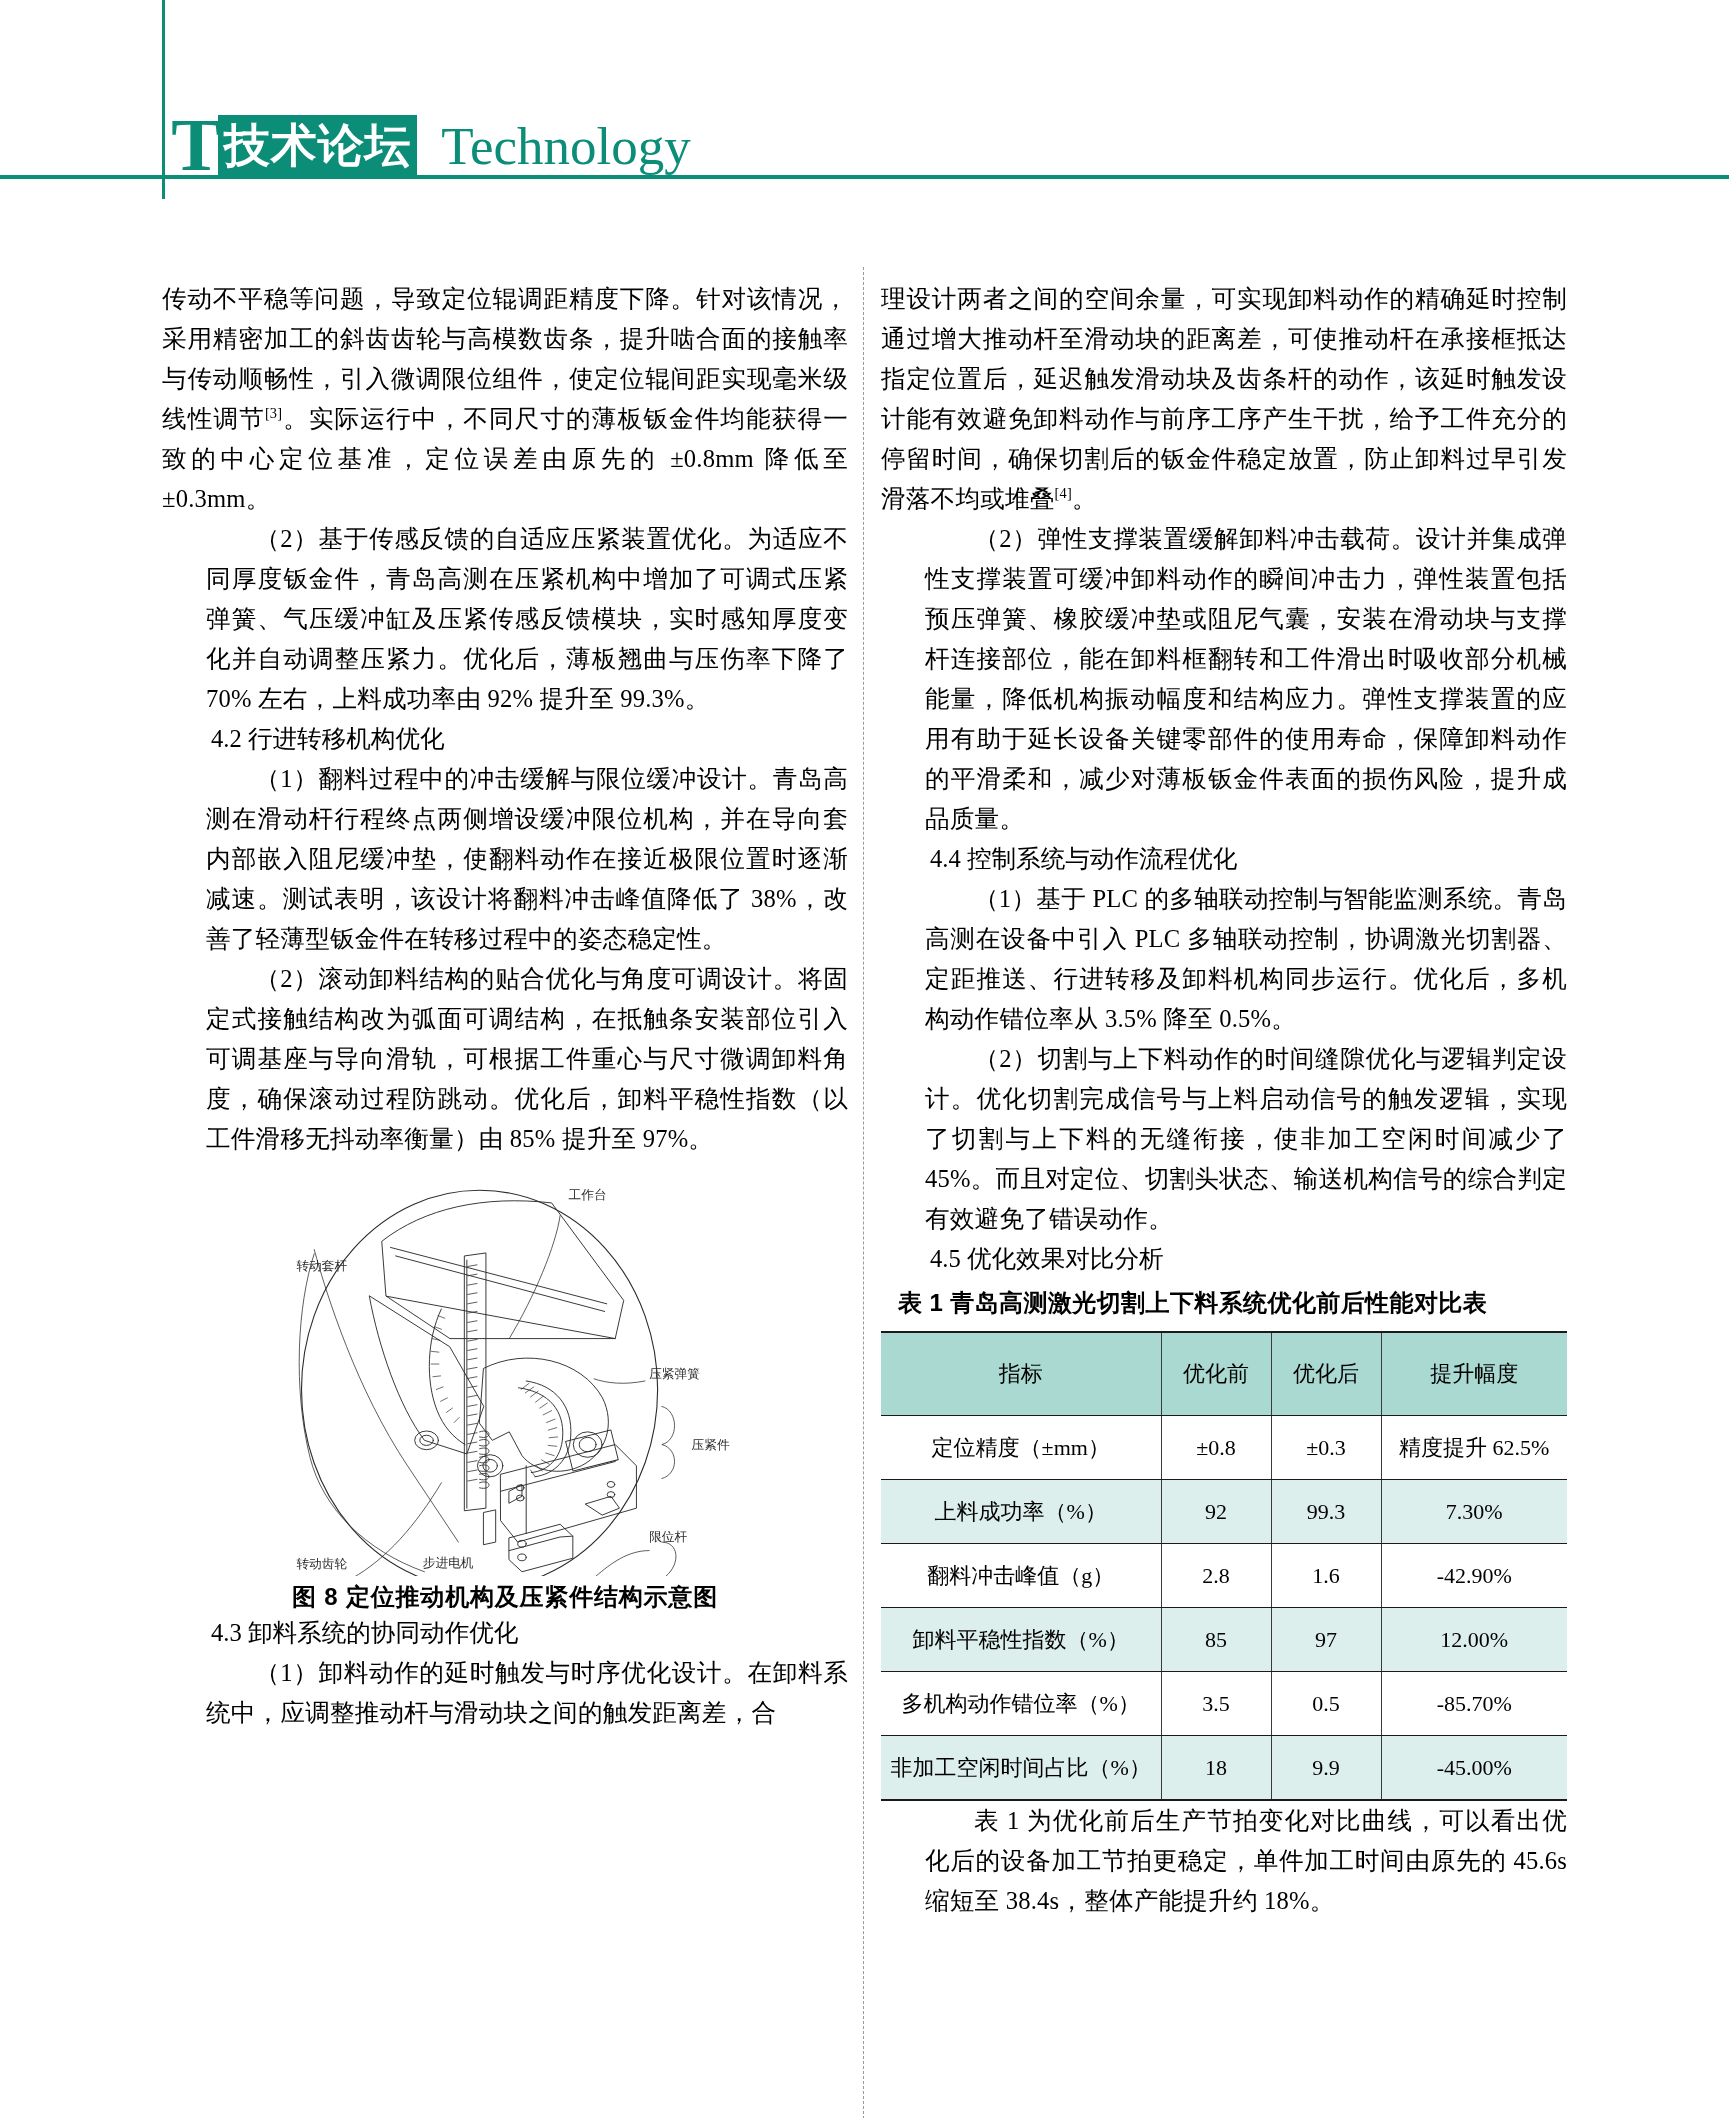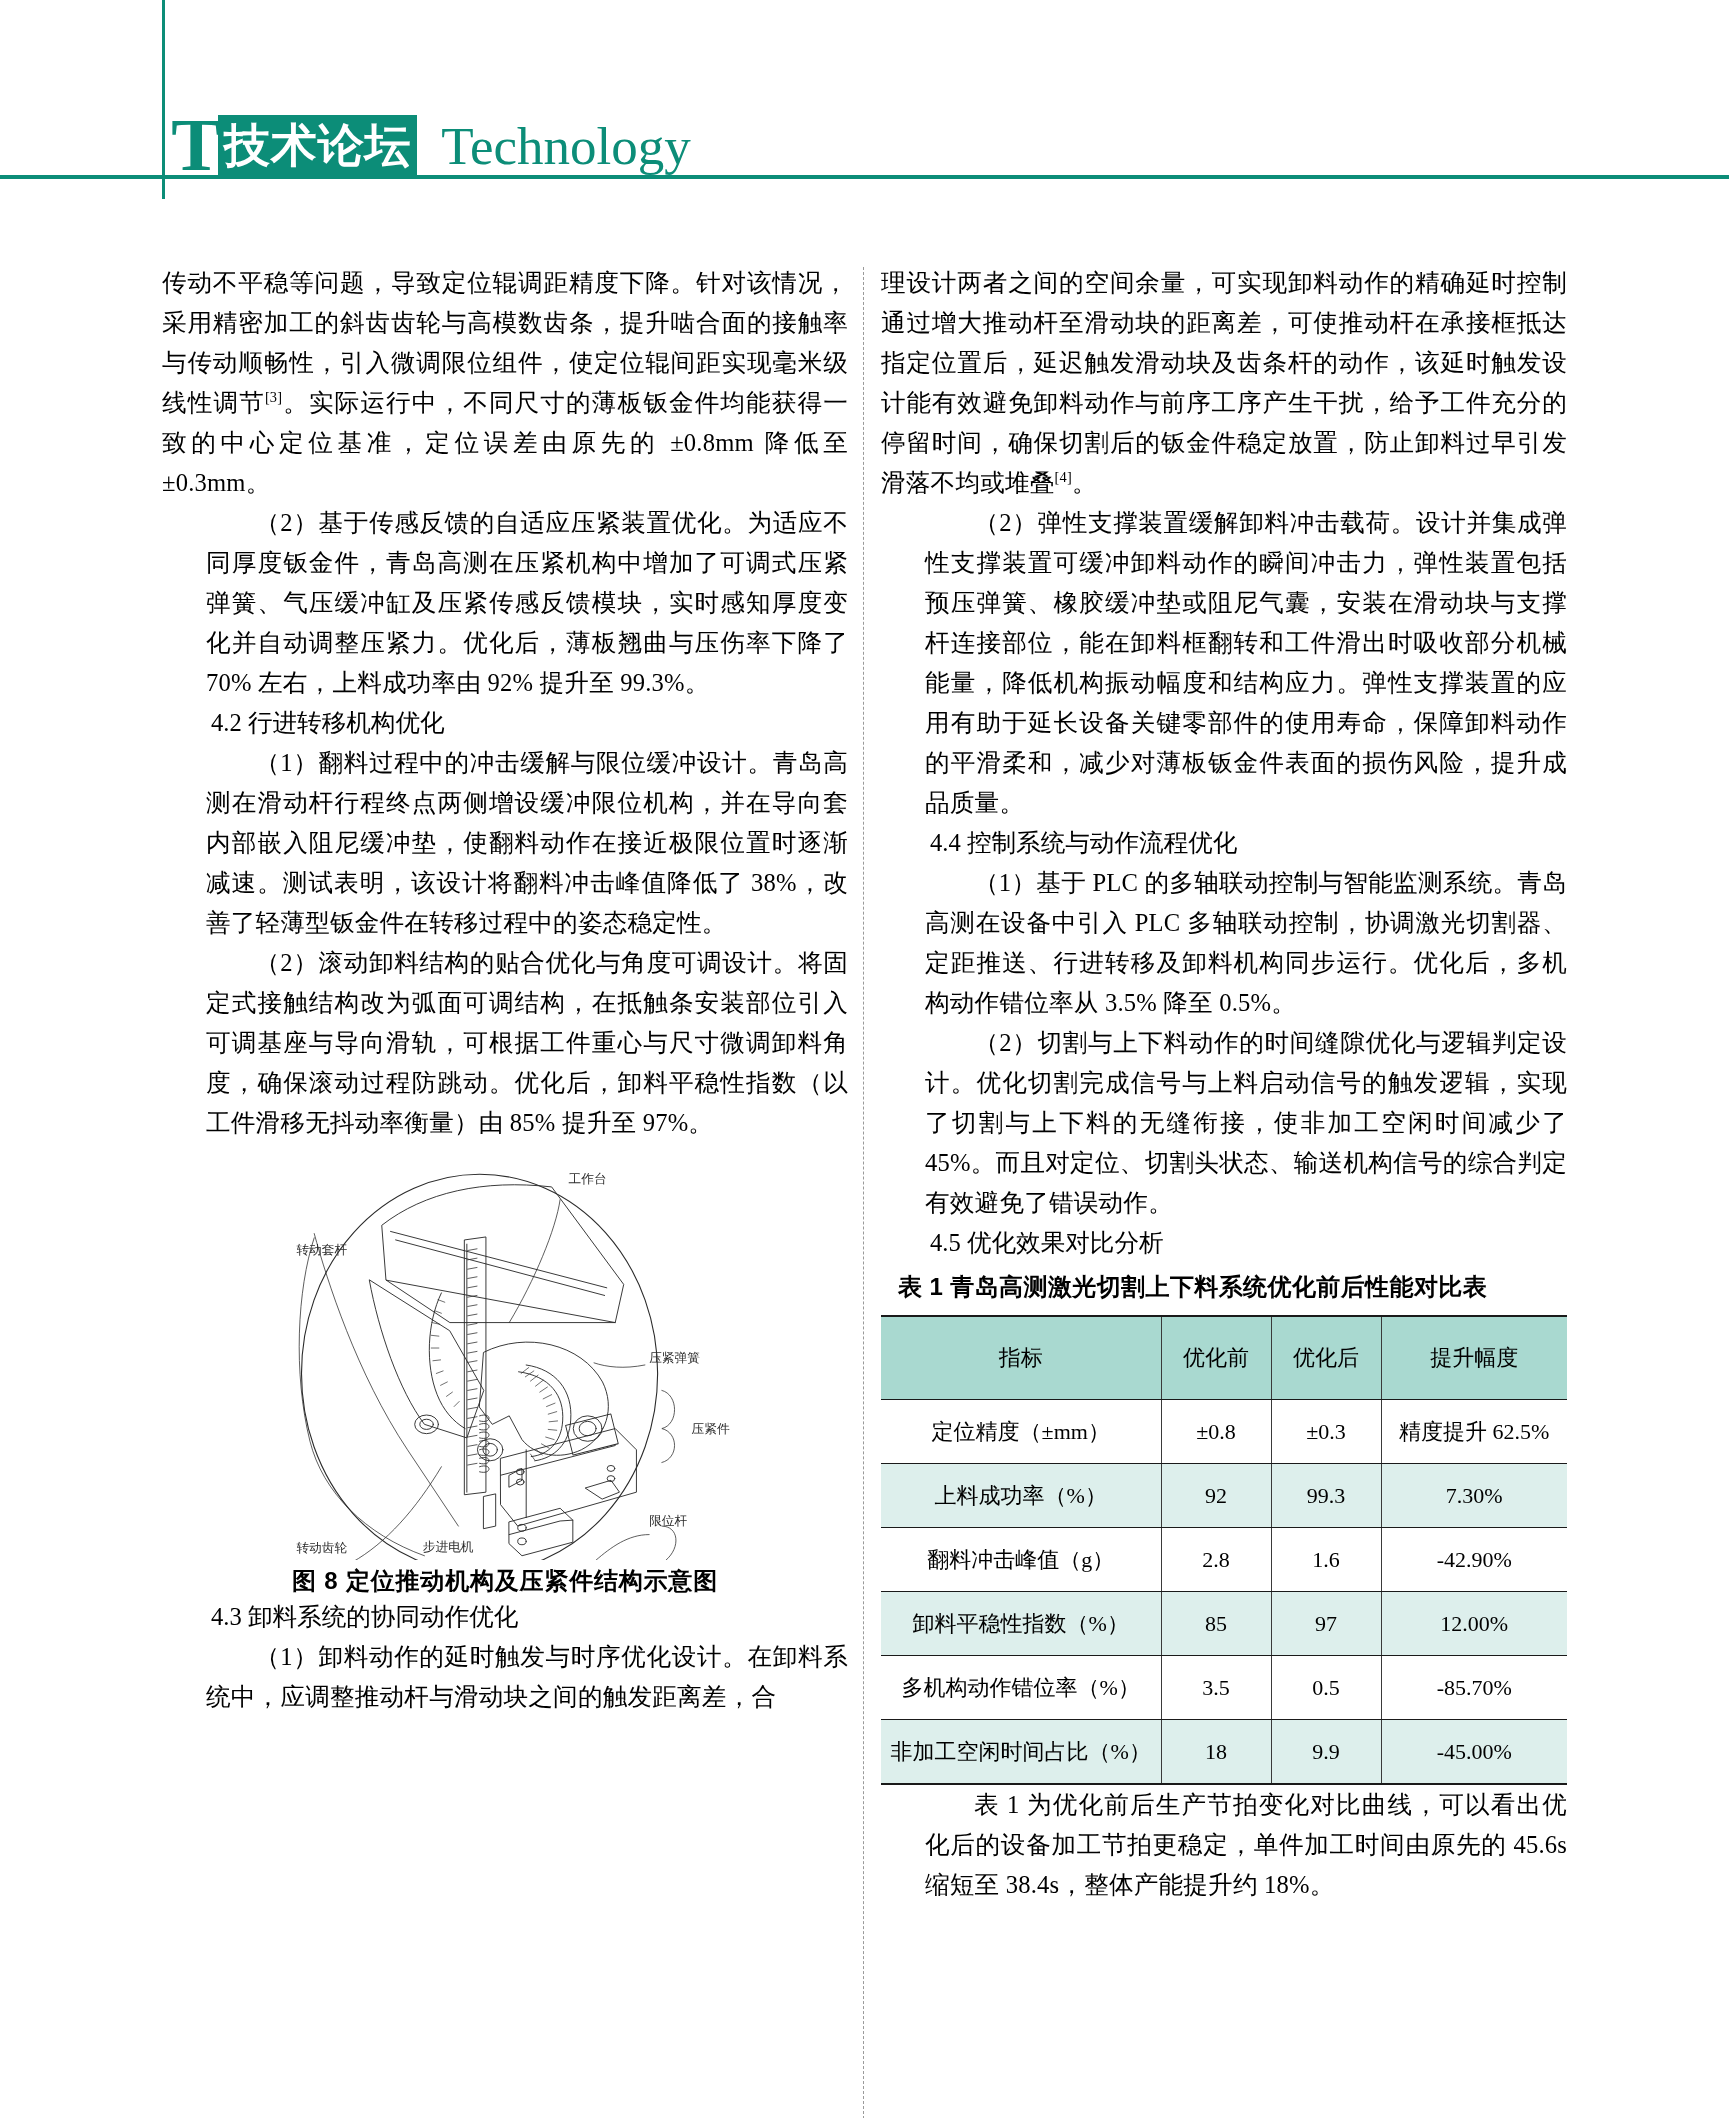"传动不平稳等问题，导致定位辊调距精度下降。针对该情况，采用精密加工的斜齿齿轮与高" .col { top: 0 -> 16px }
